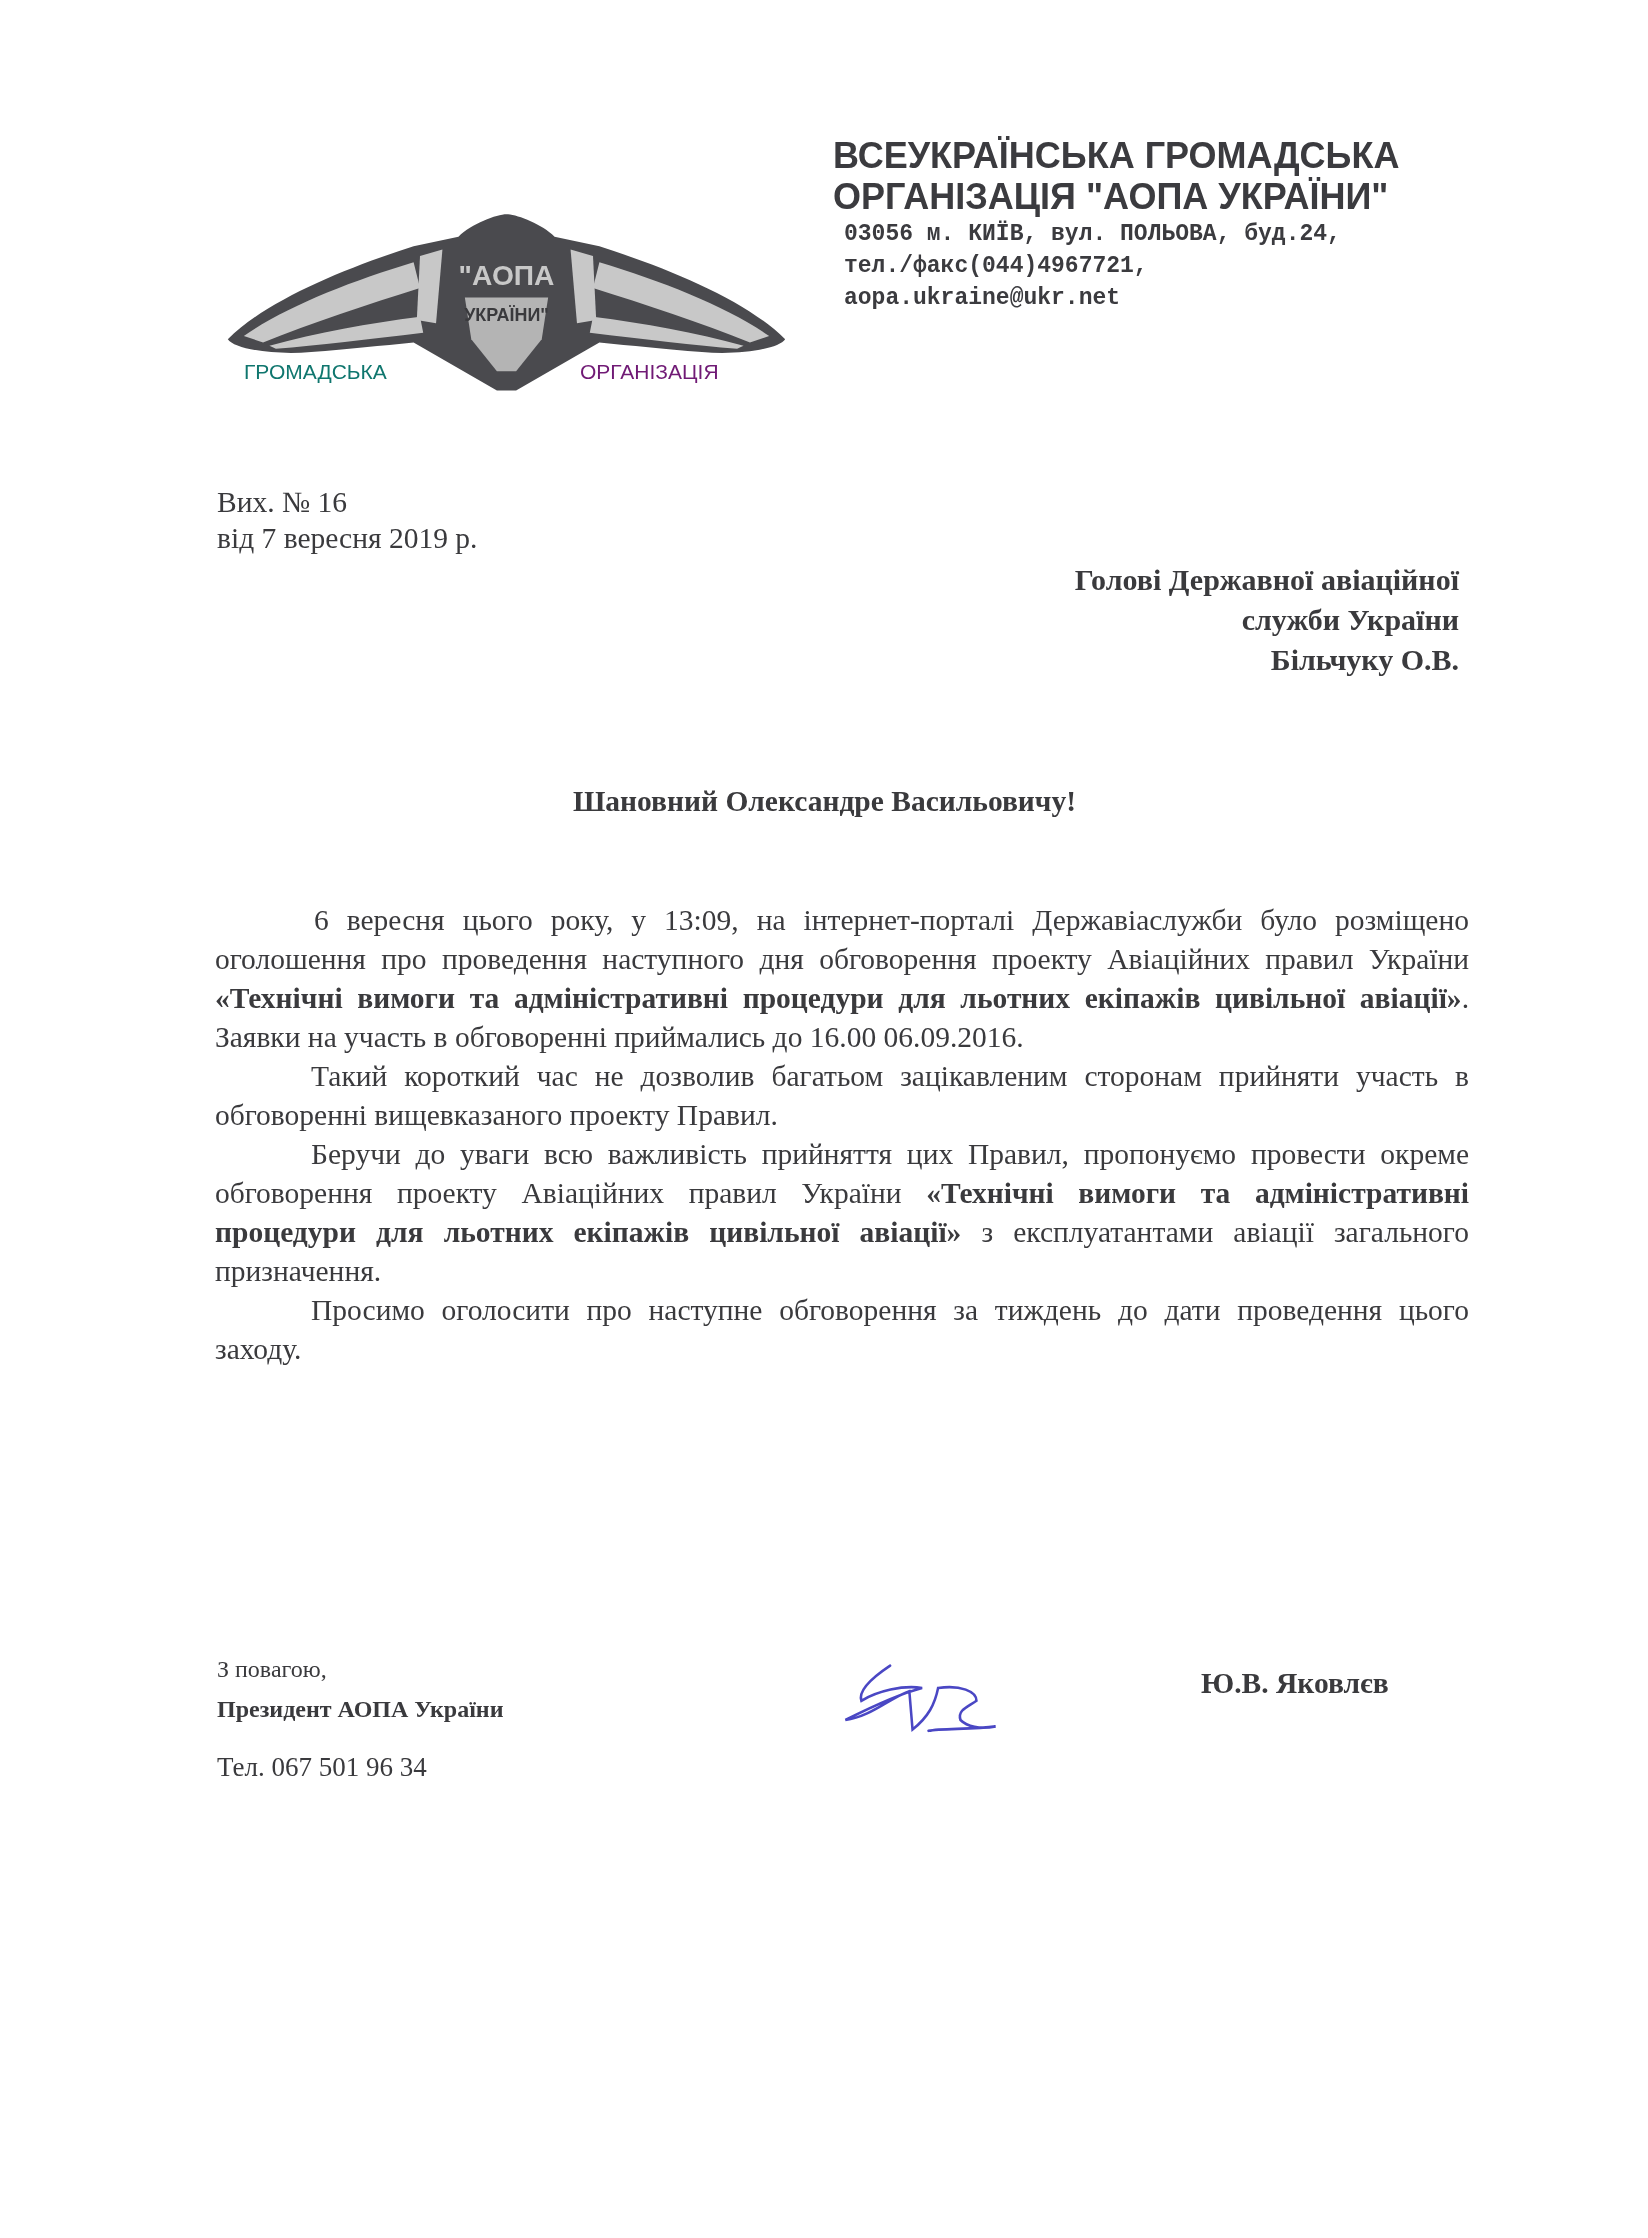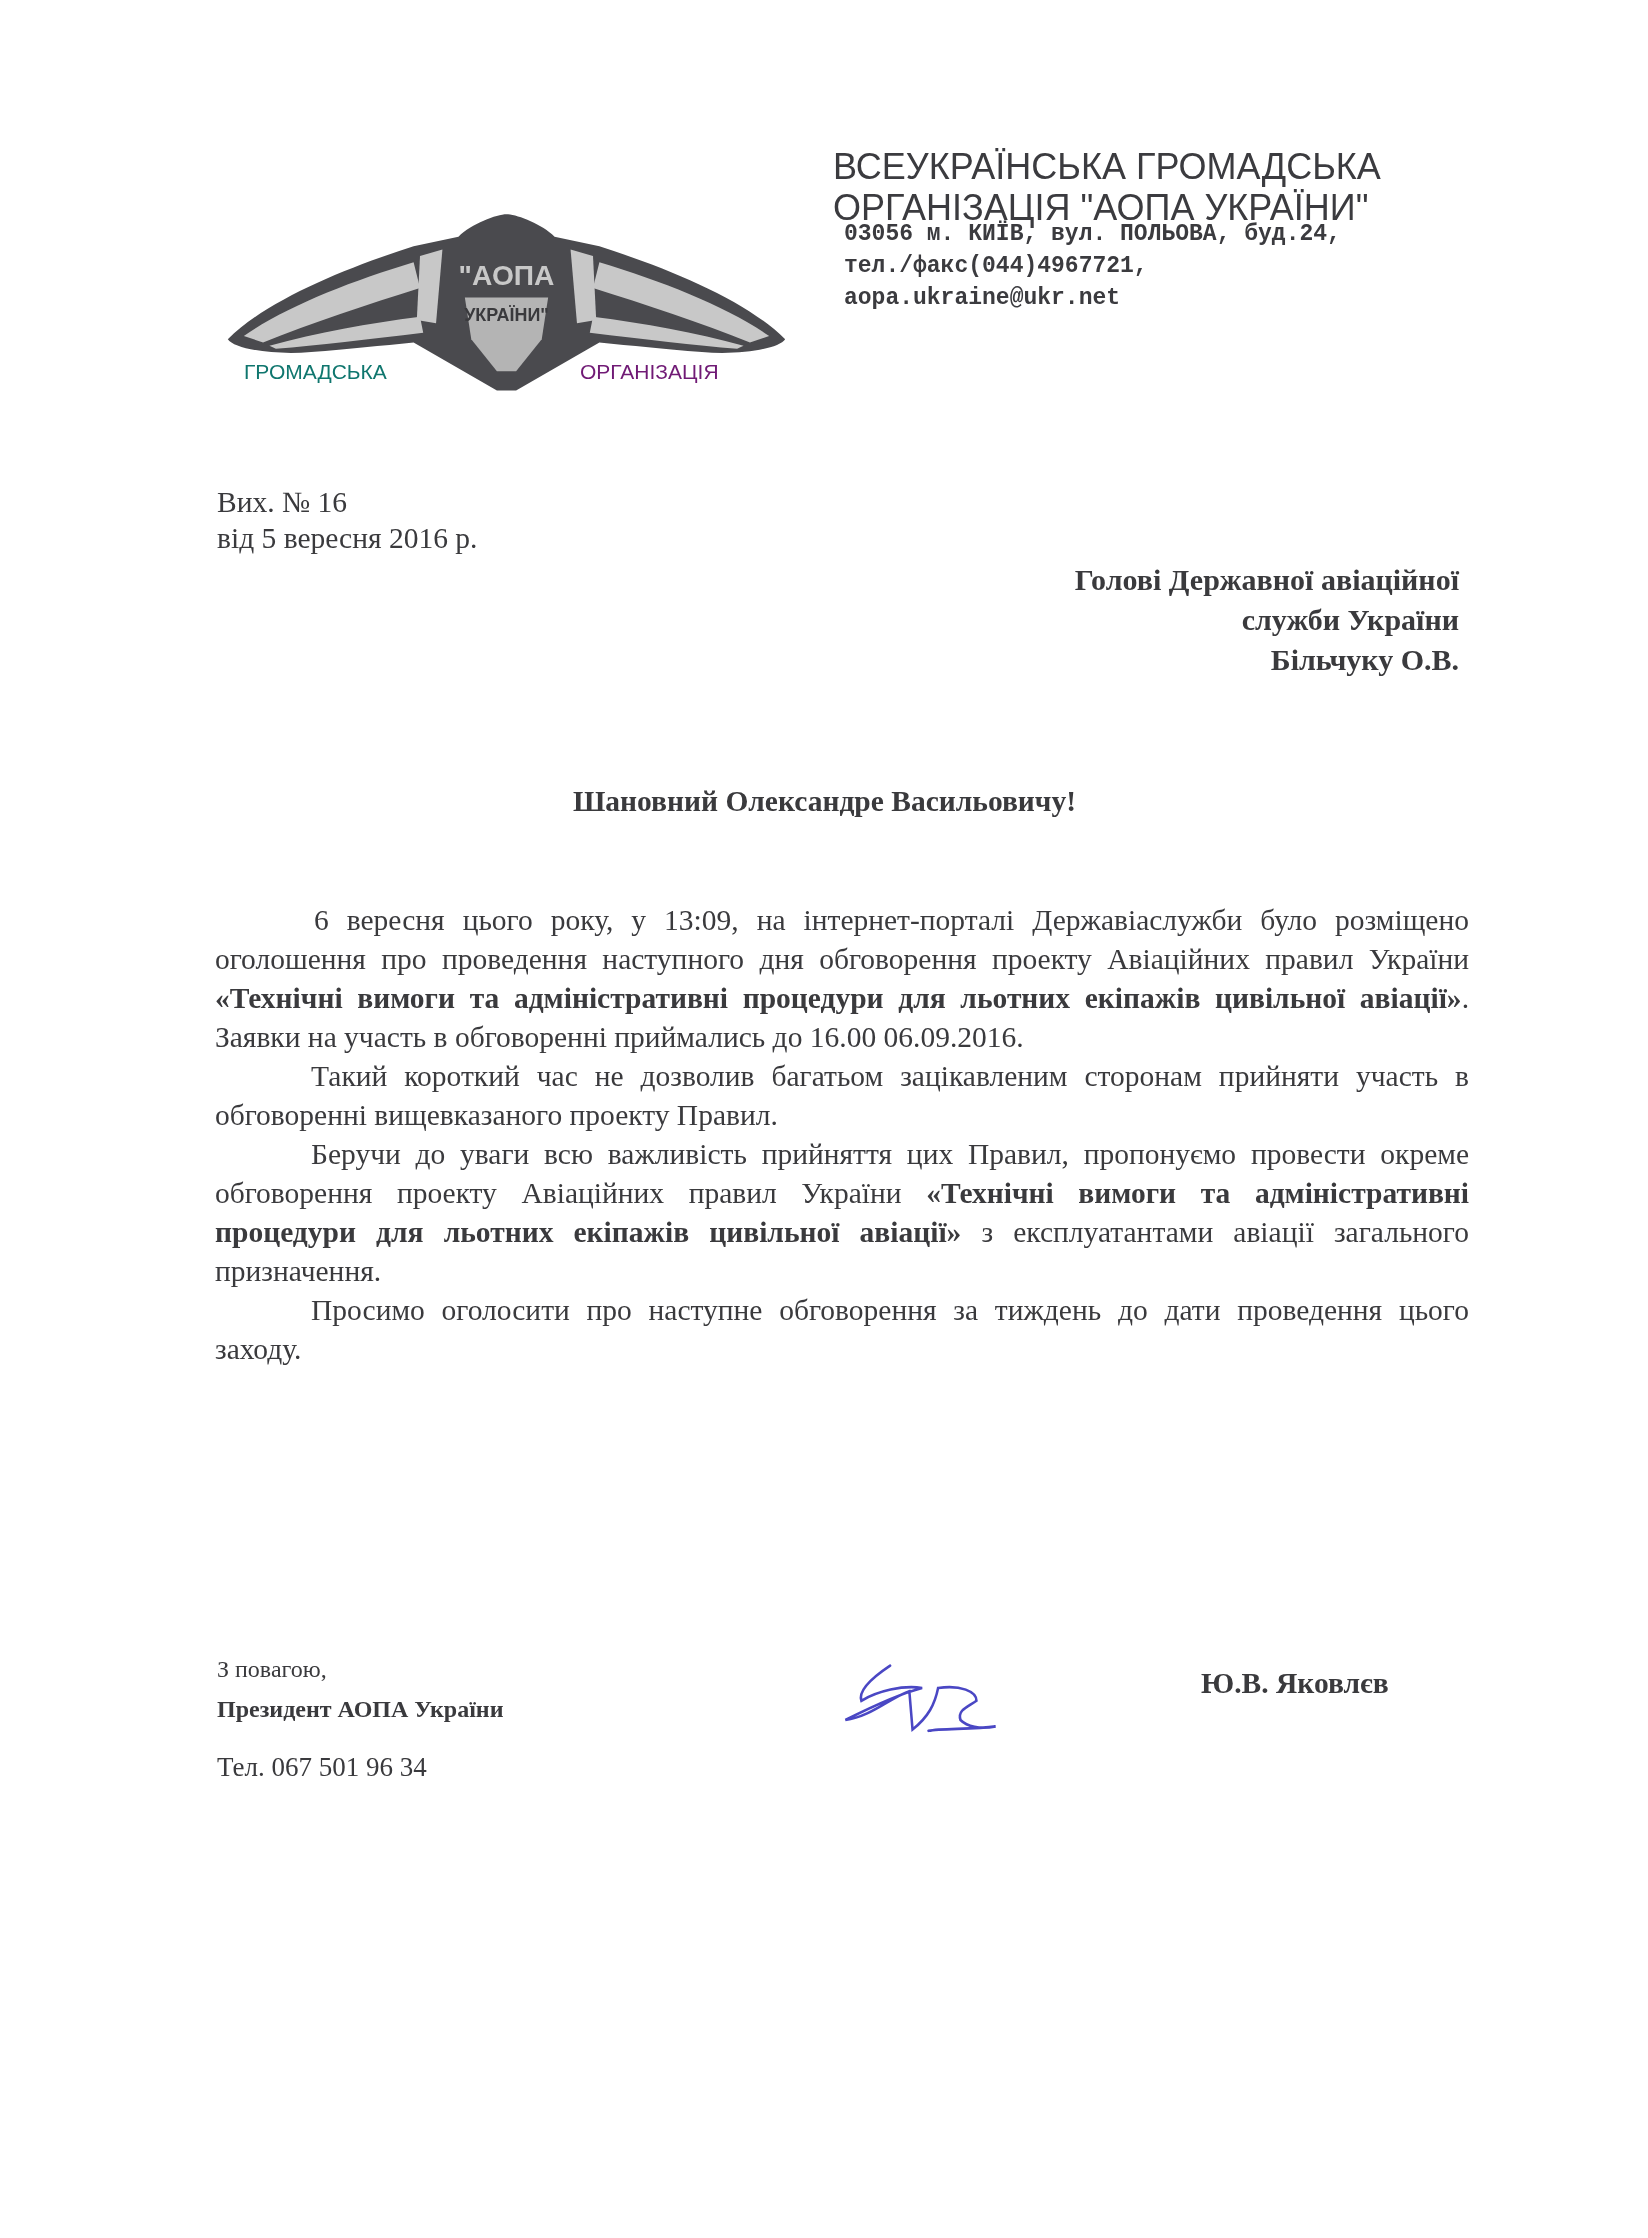"ВСЕУКРАЇНСЬКА ГРОМАДСЬКА" #org-name { font-weight: normal -> bold; top: 146px -> 135px }
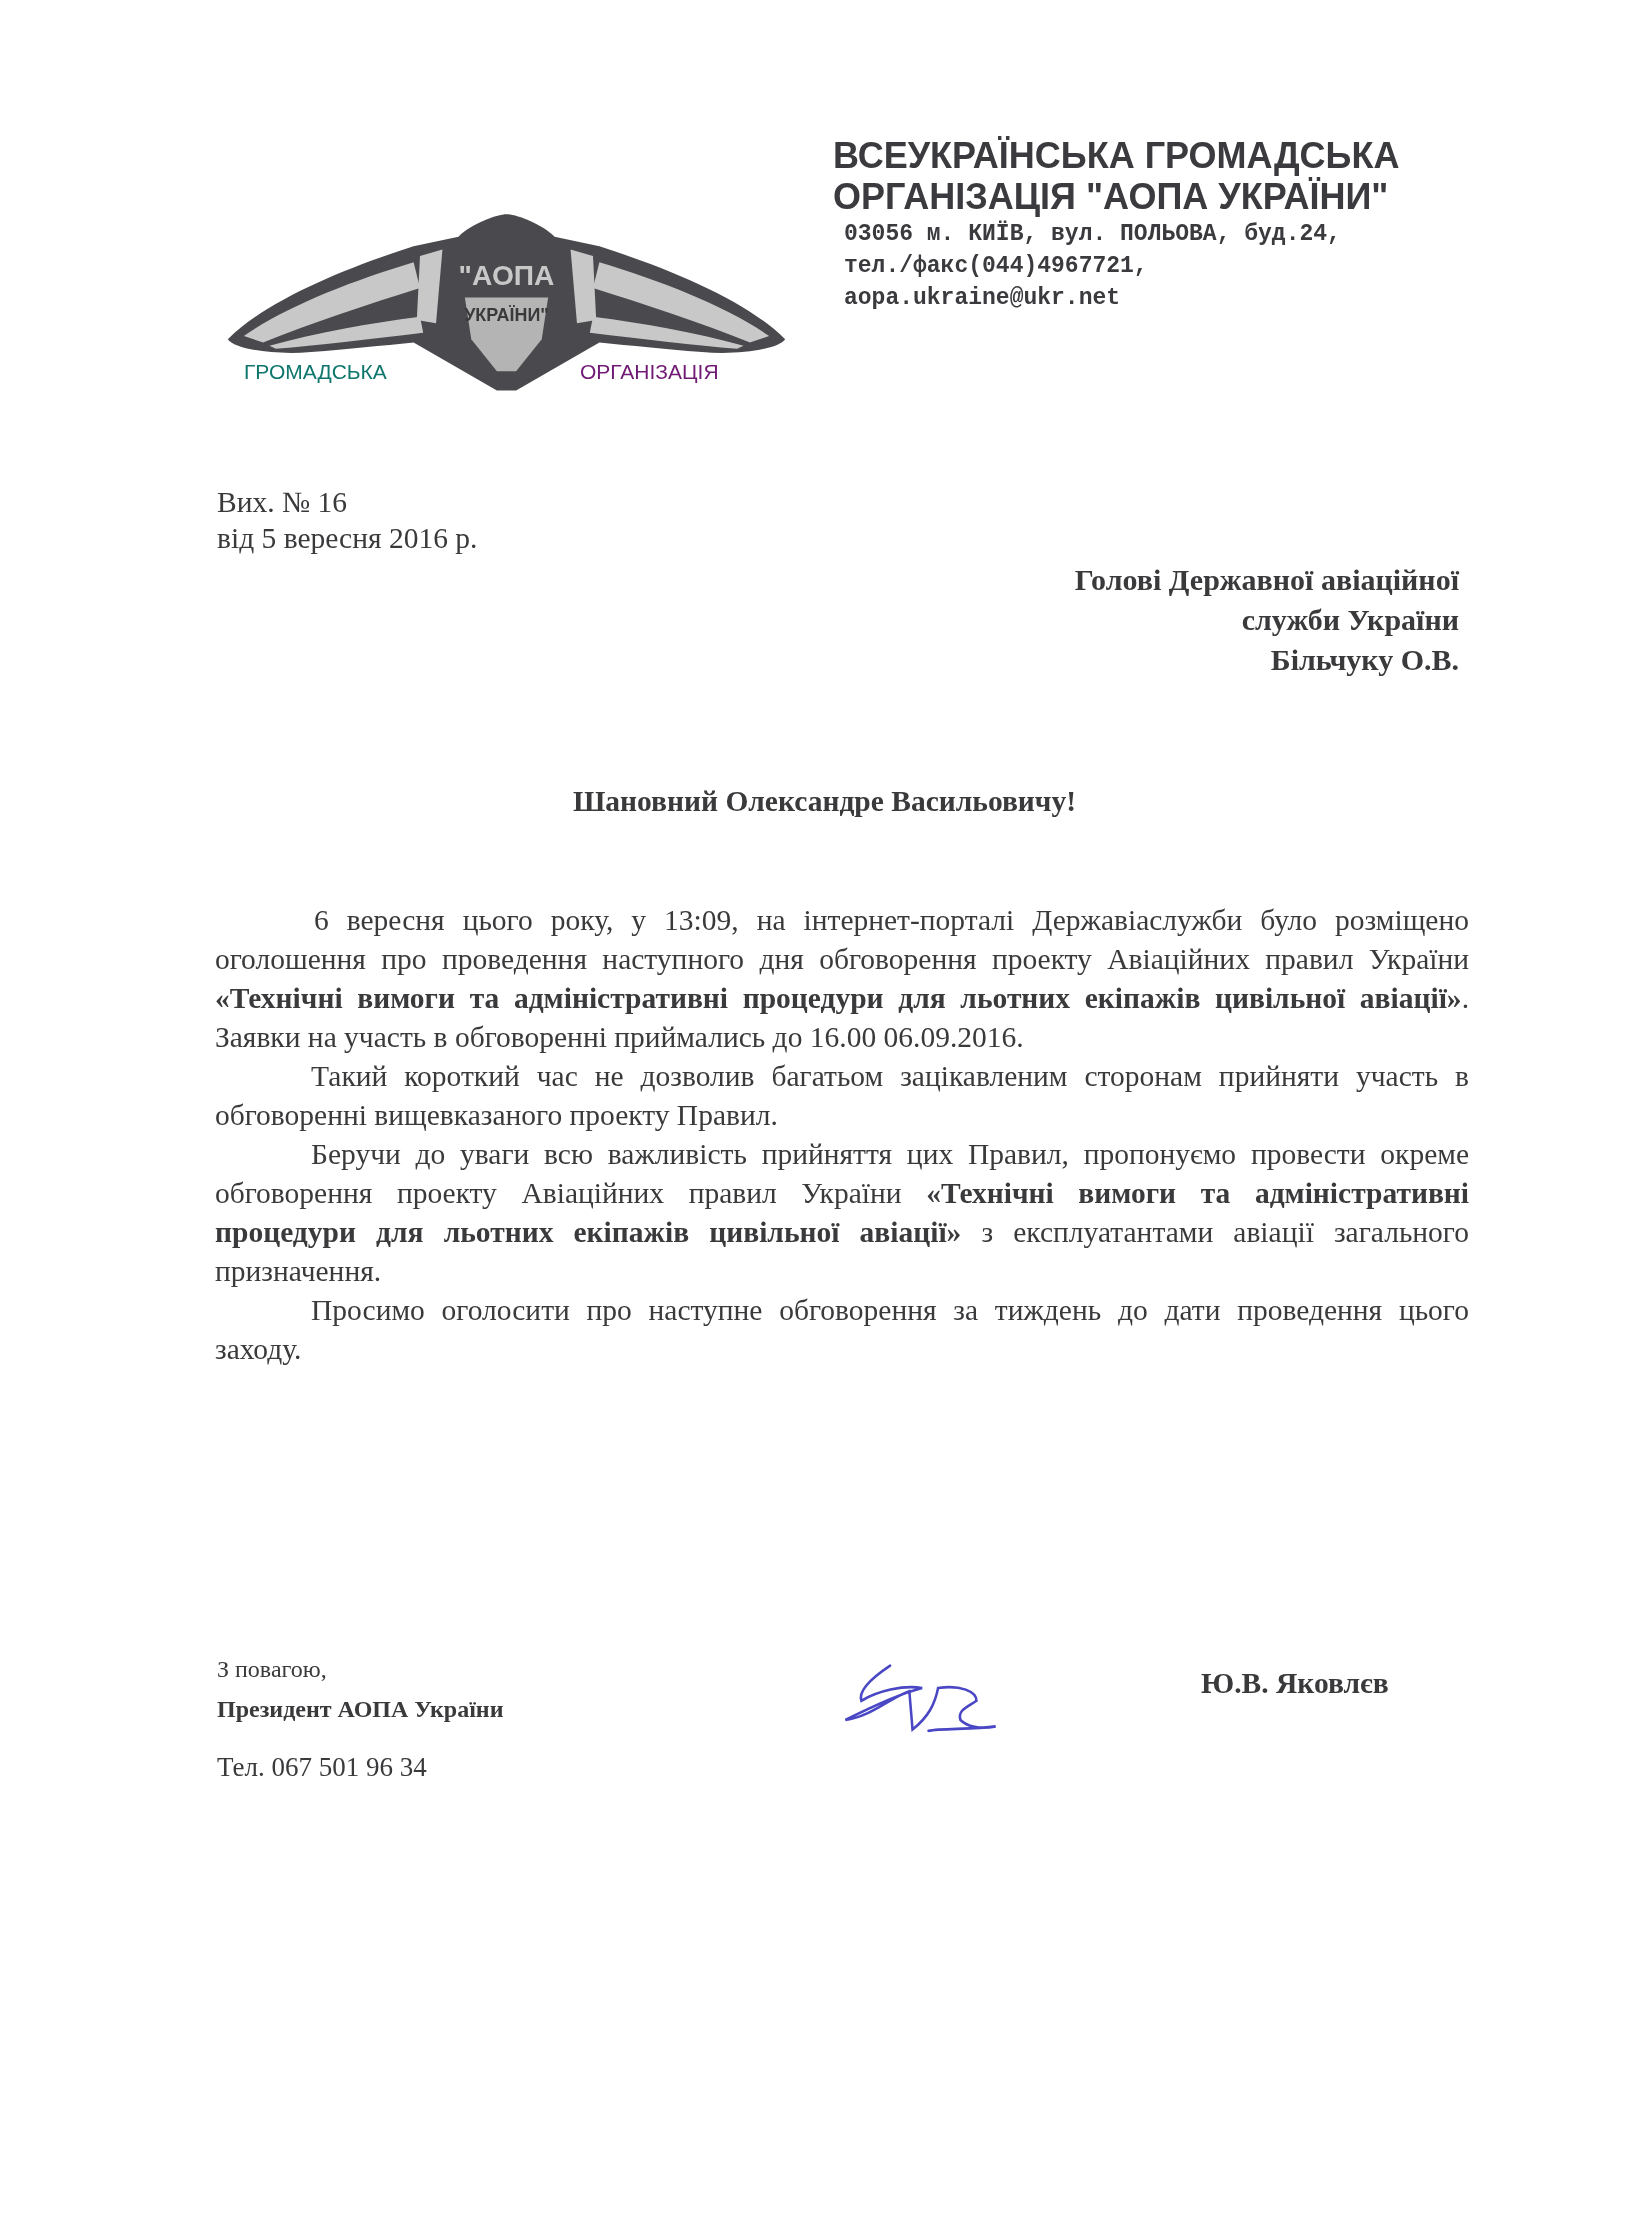"від 5 вересня 2016 р." div { text: 5 вересня 2016 -> 7 вересня 2019 }
